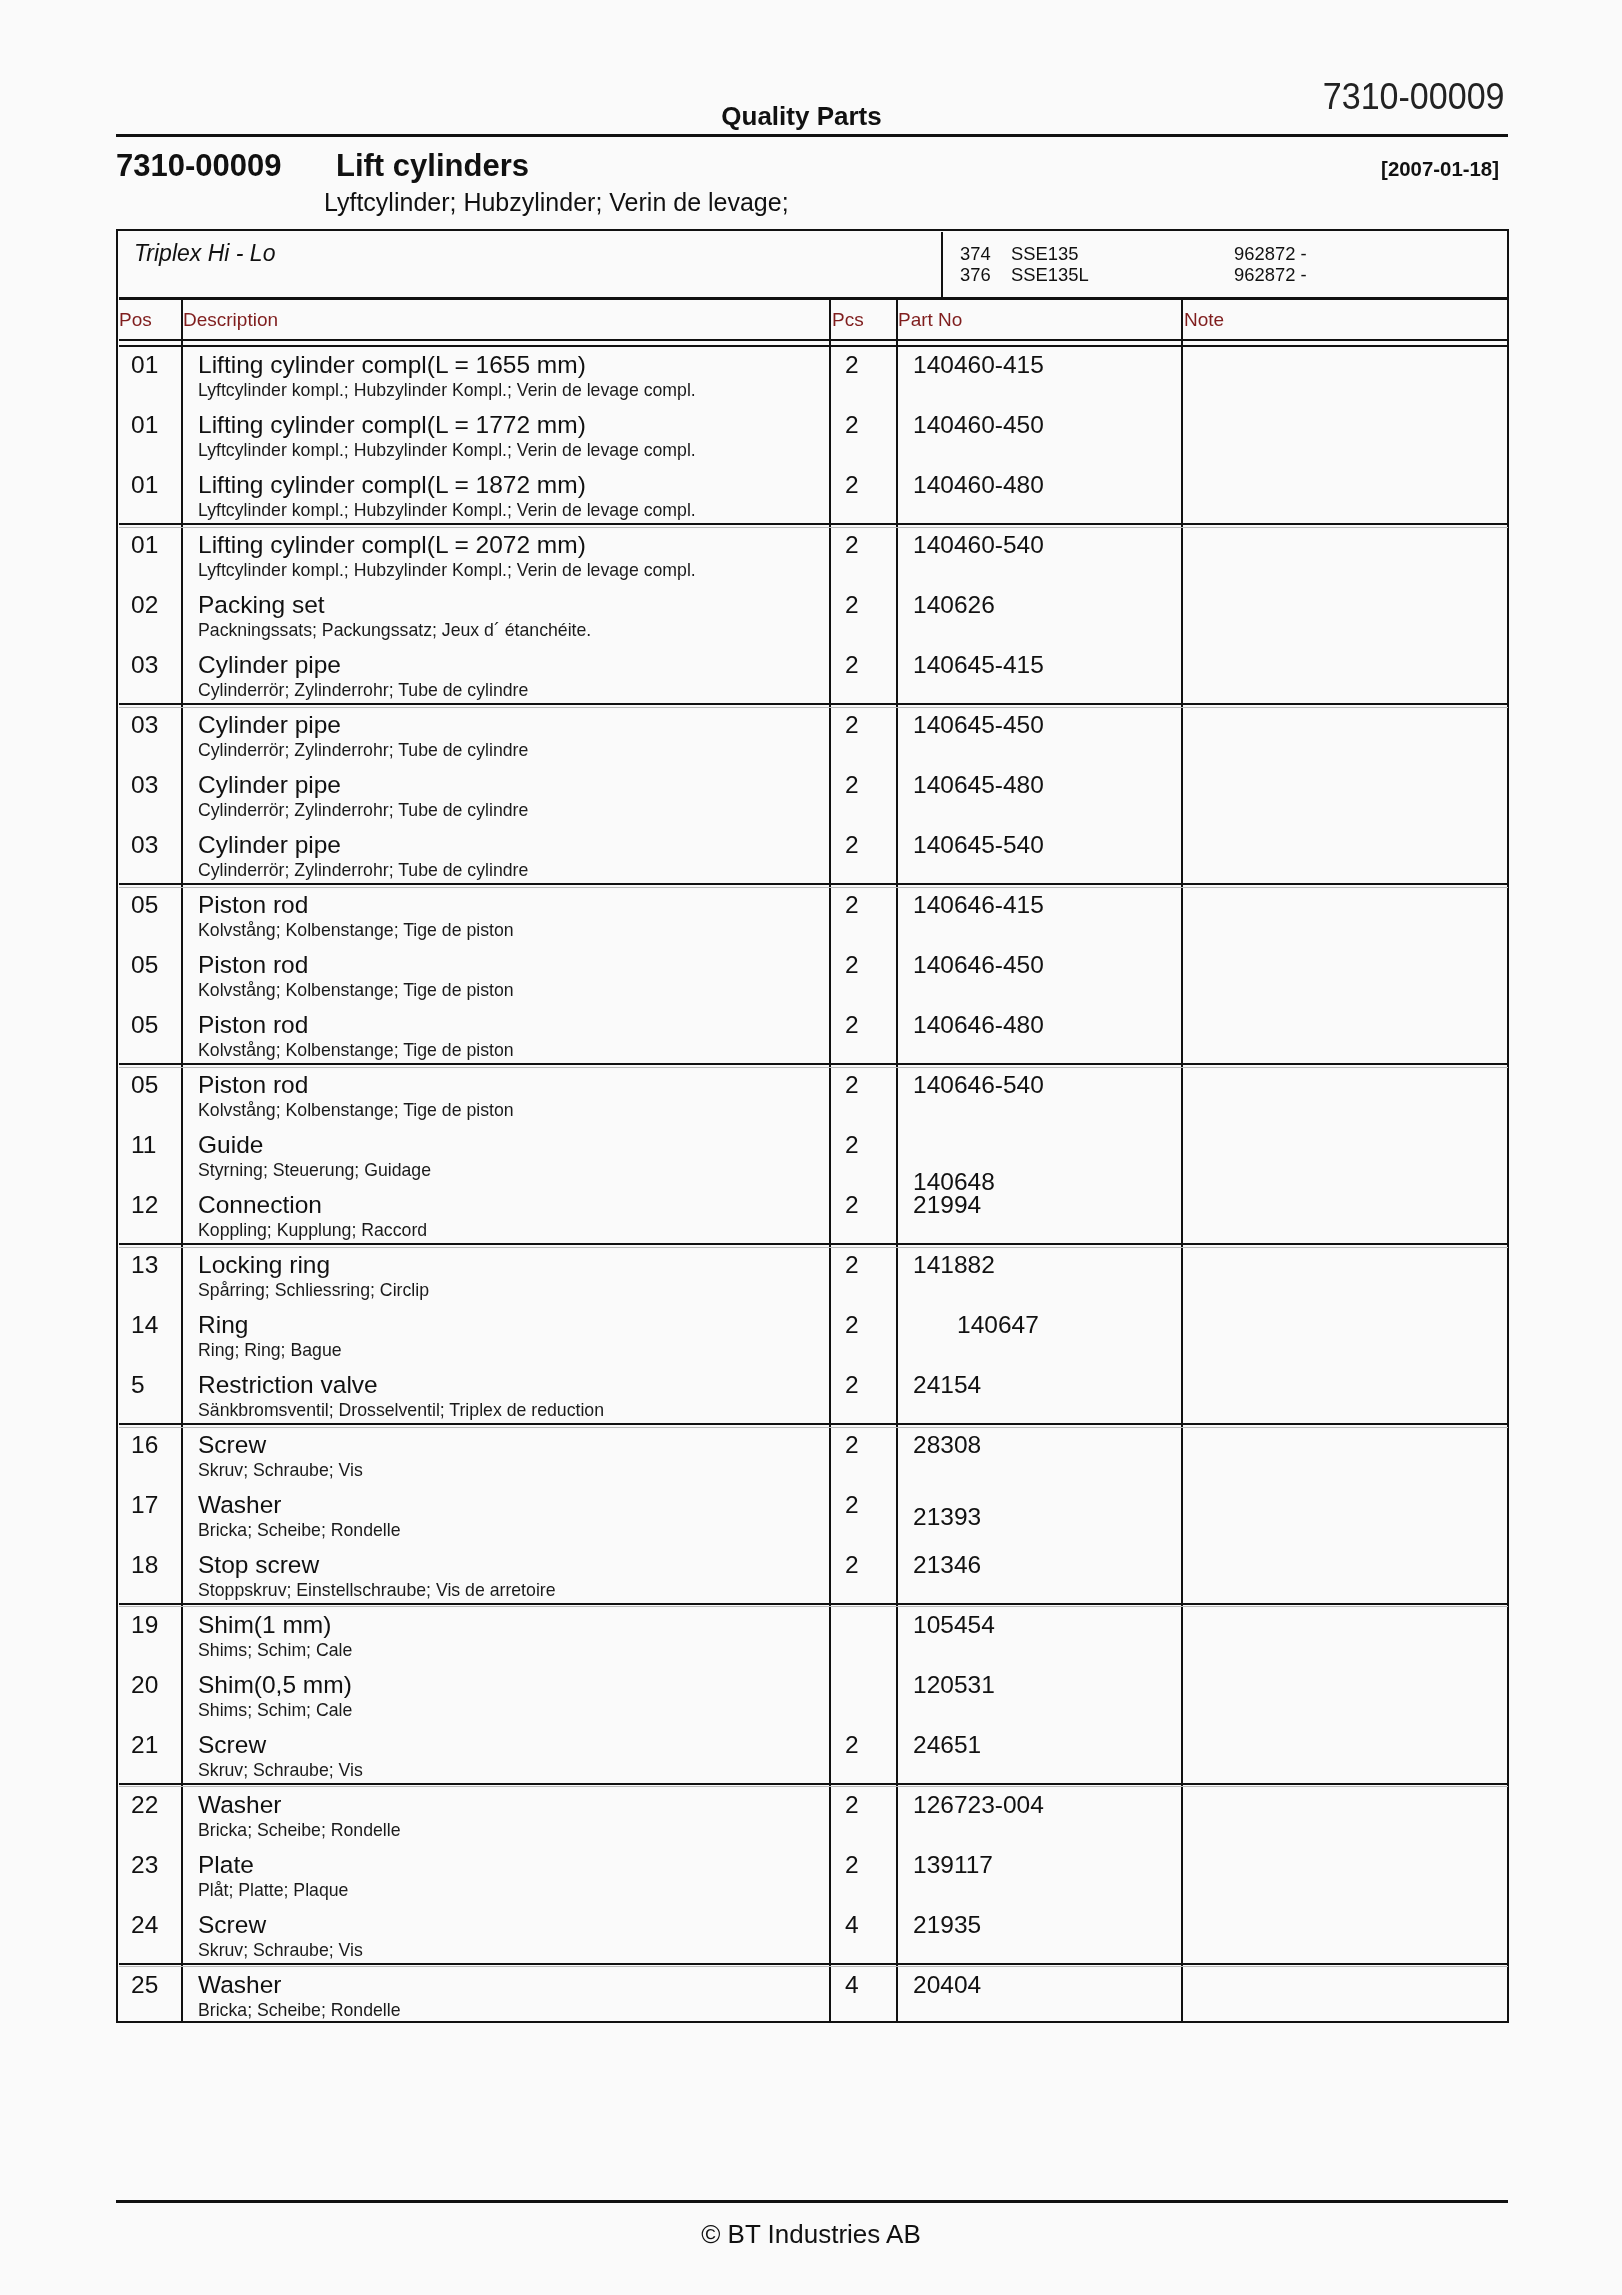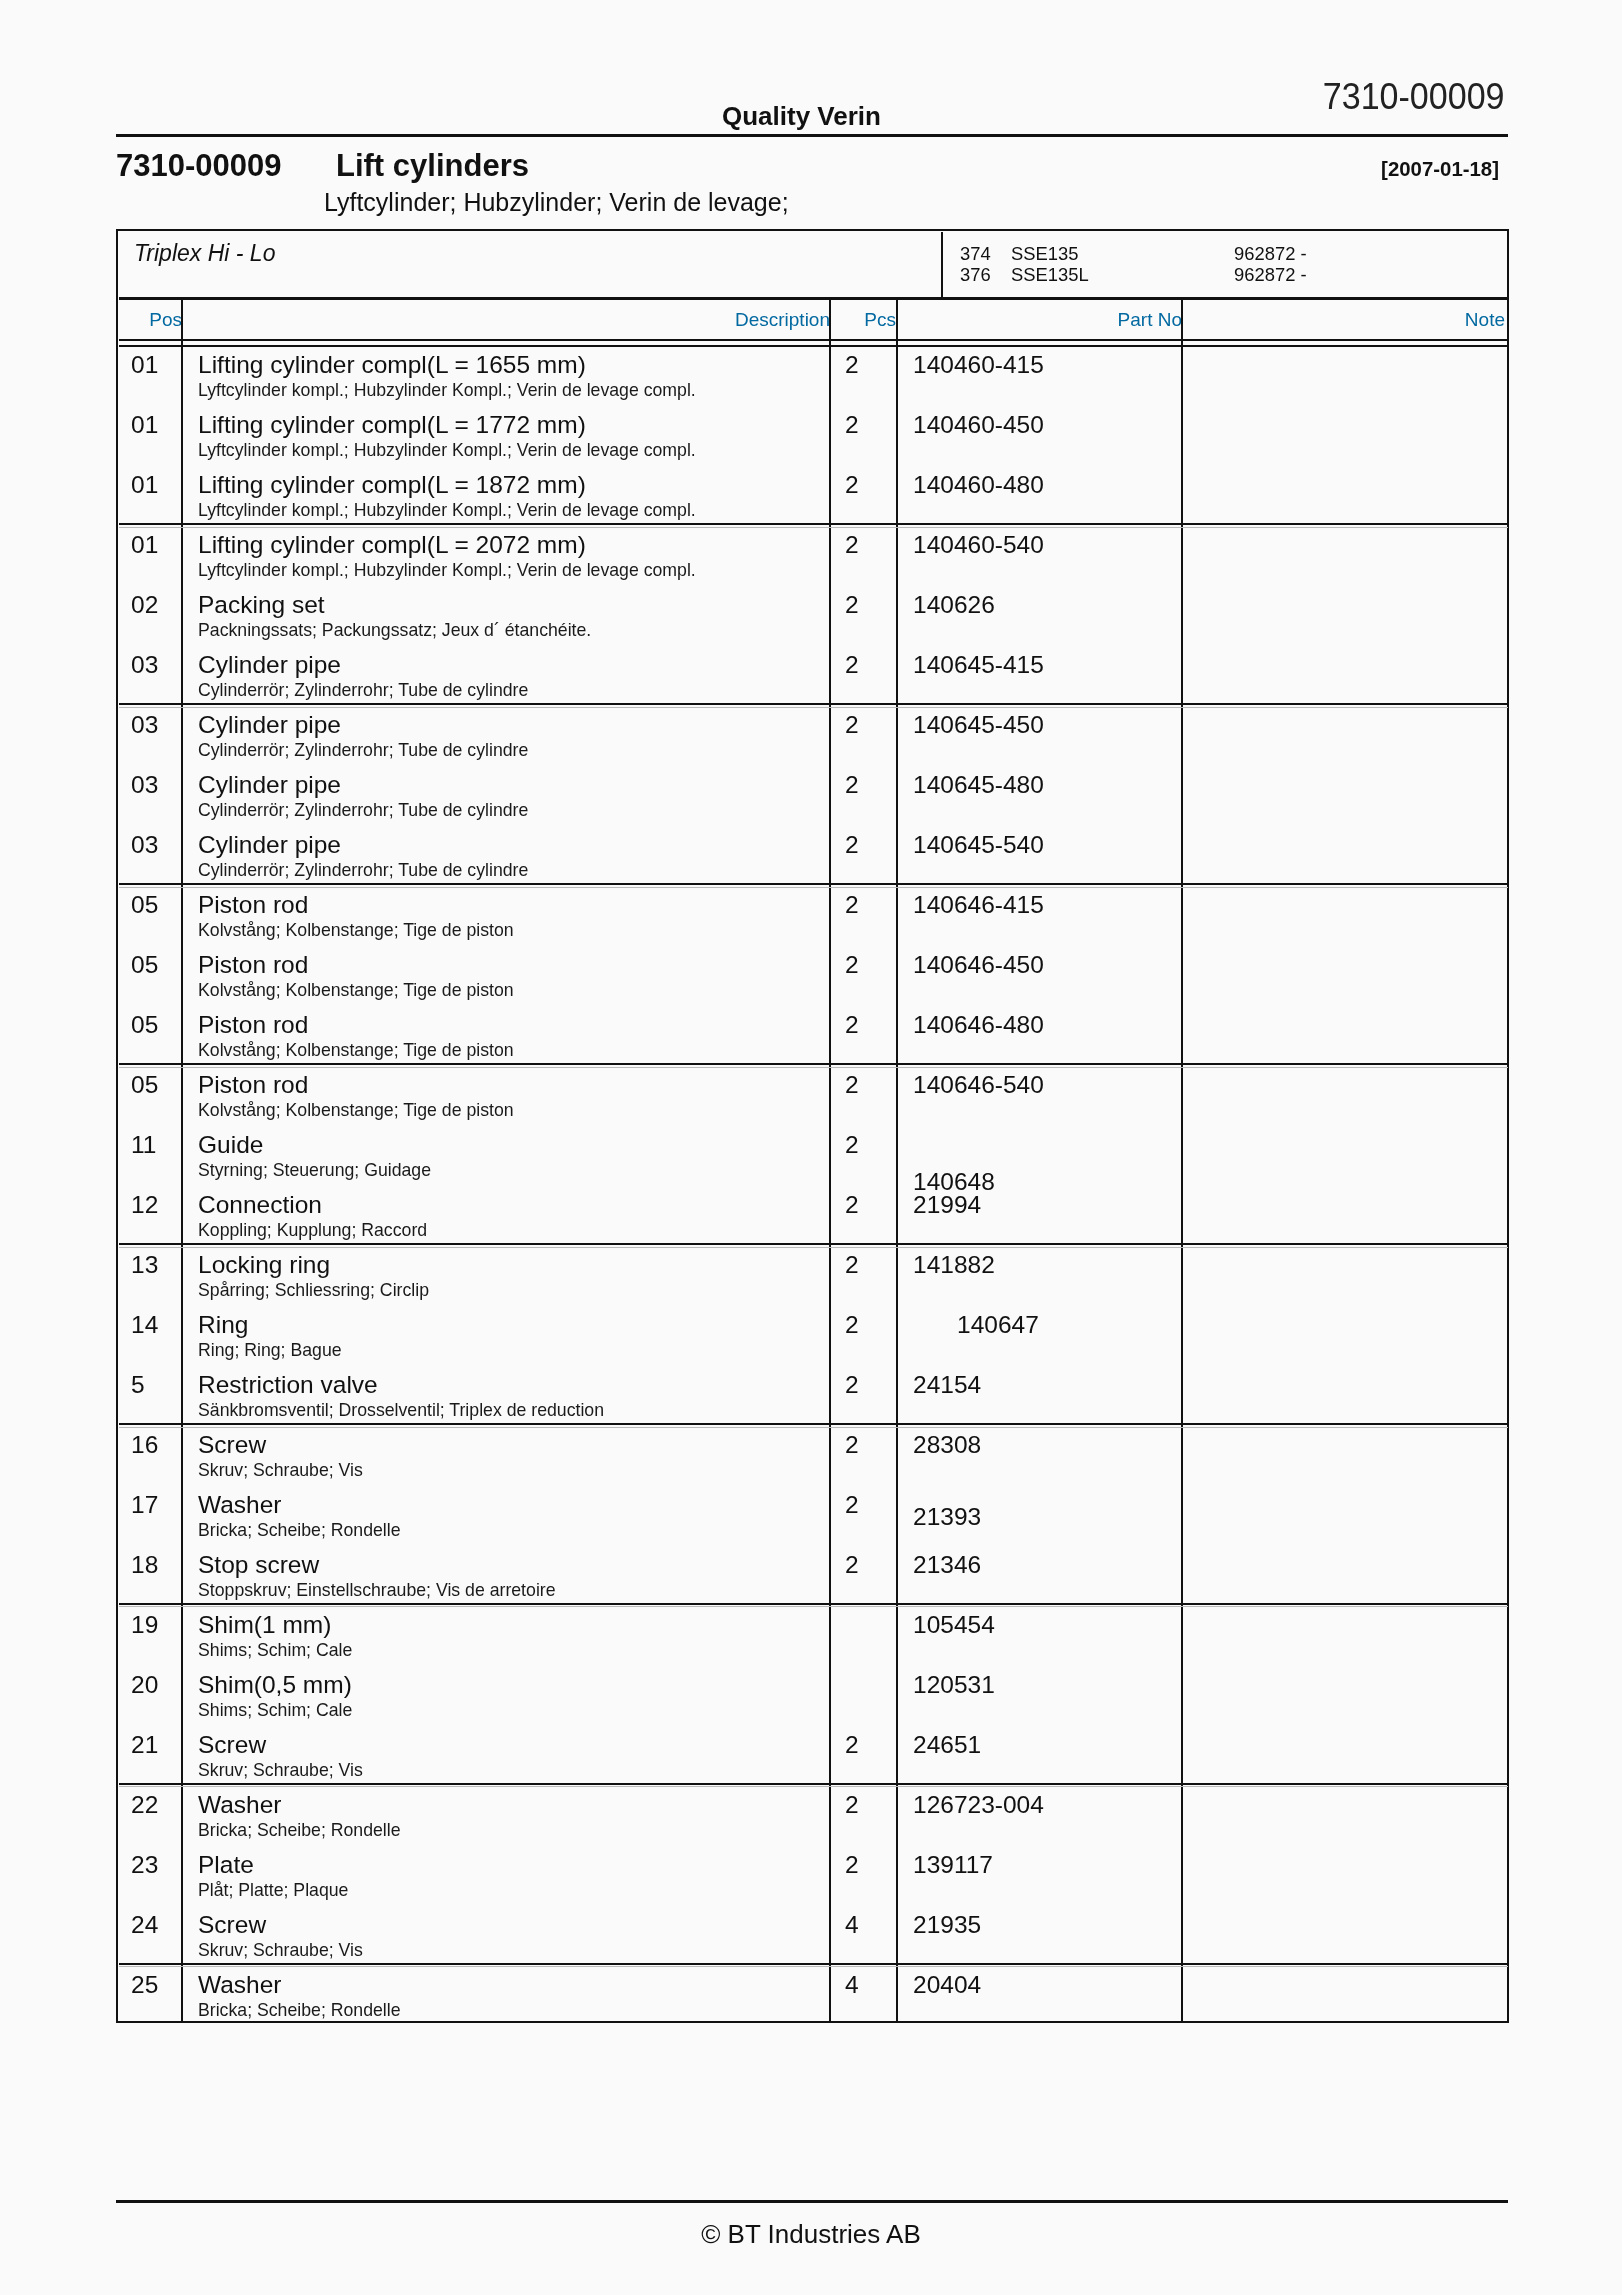"Quality Verin" div.abs { text: Verin -> Parts }
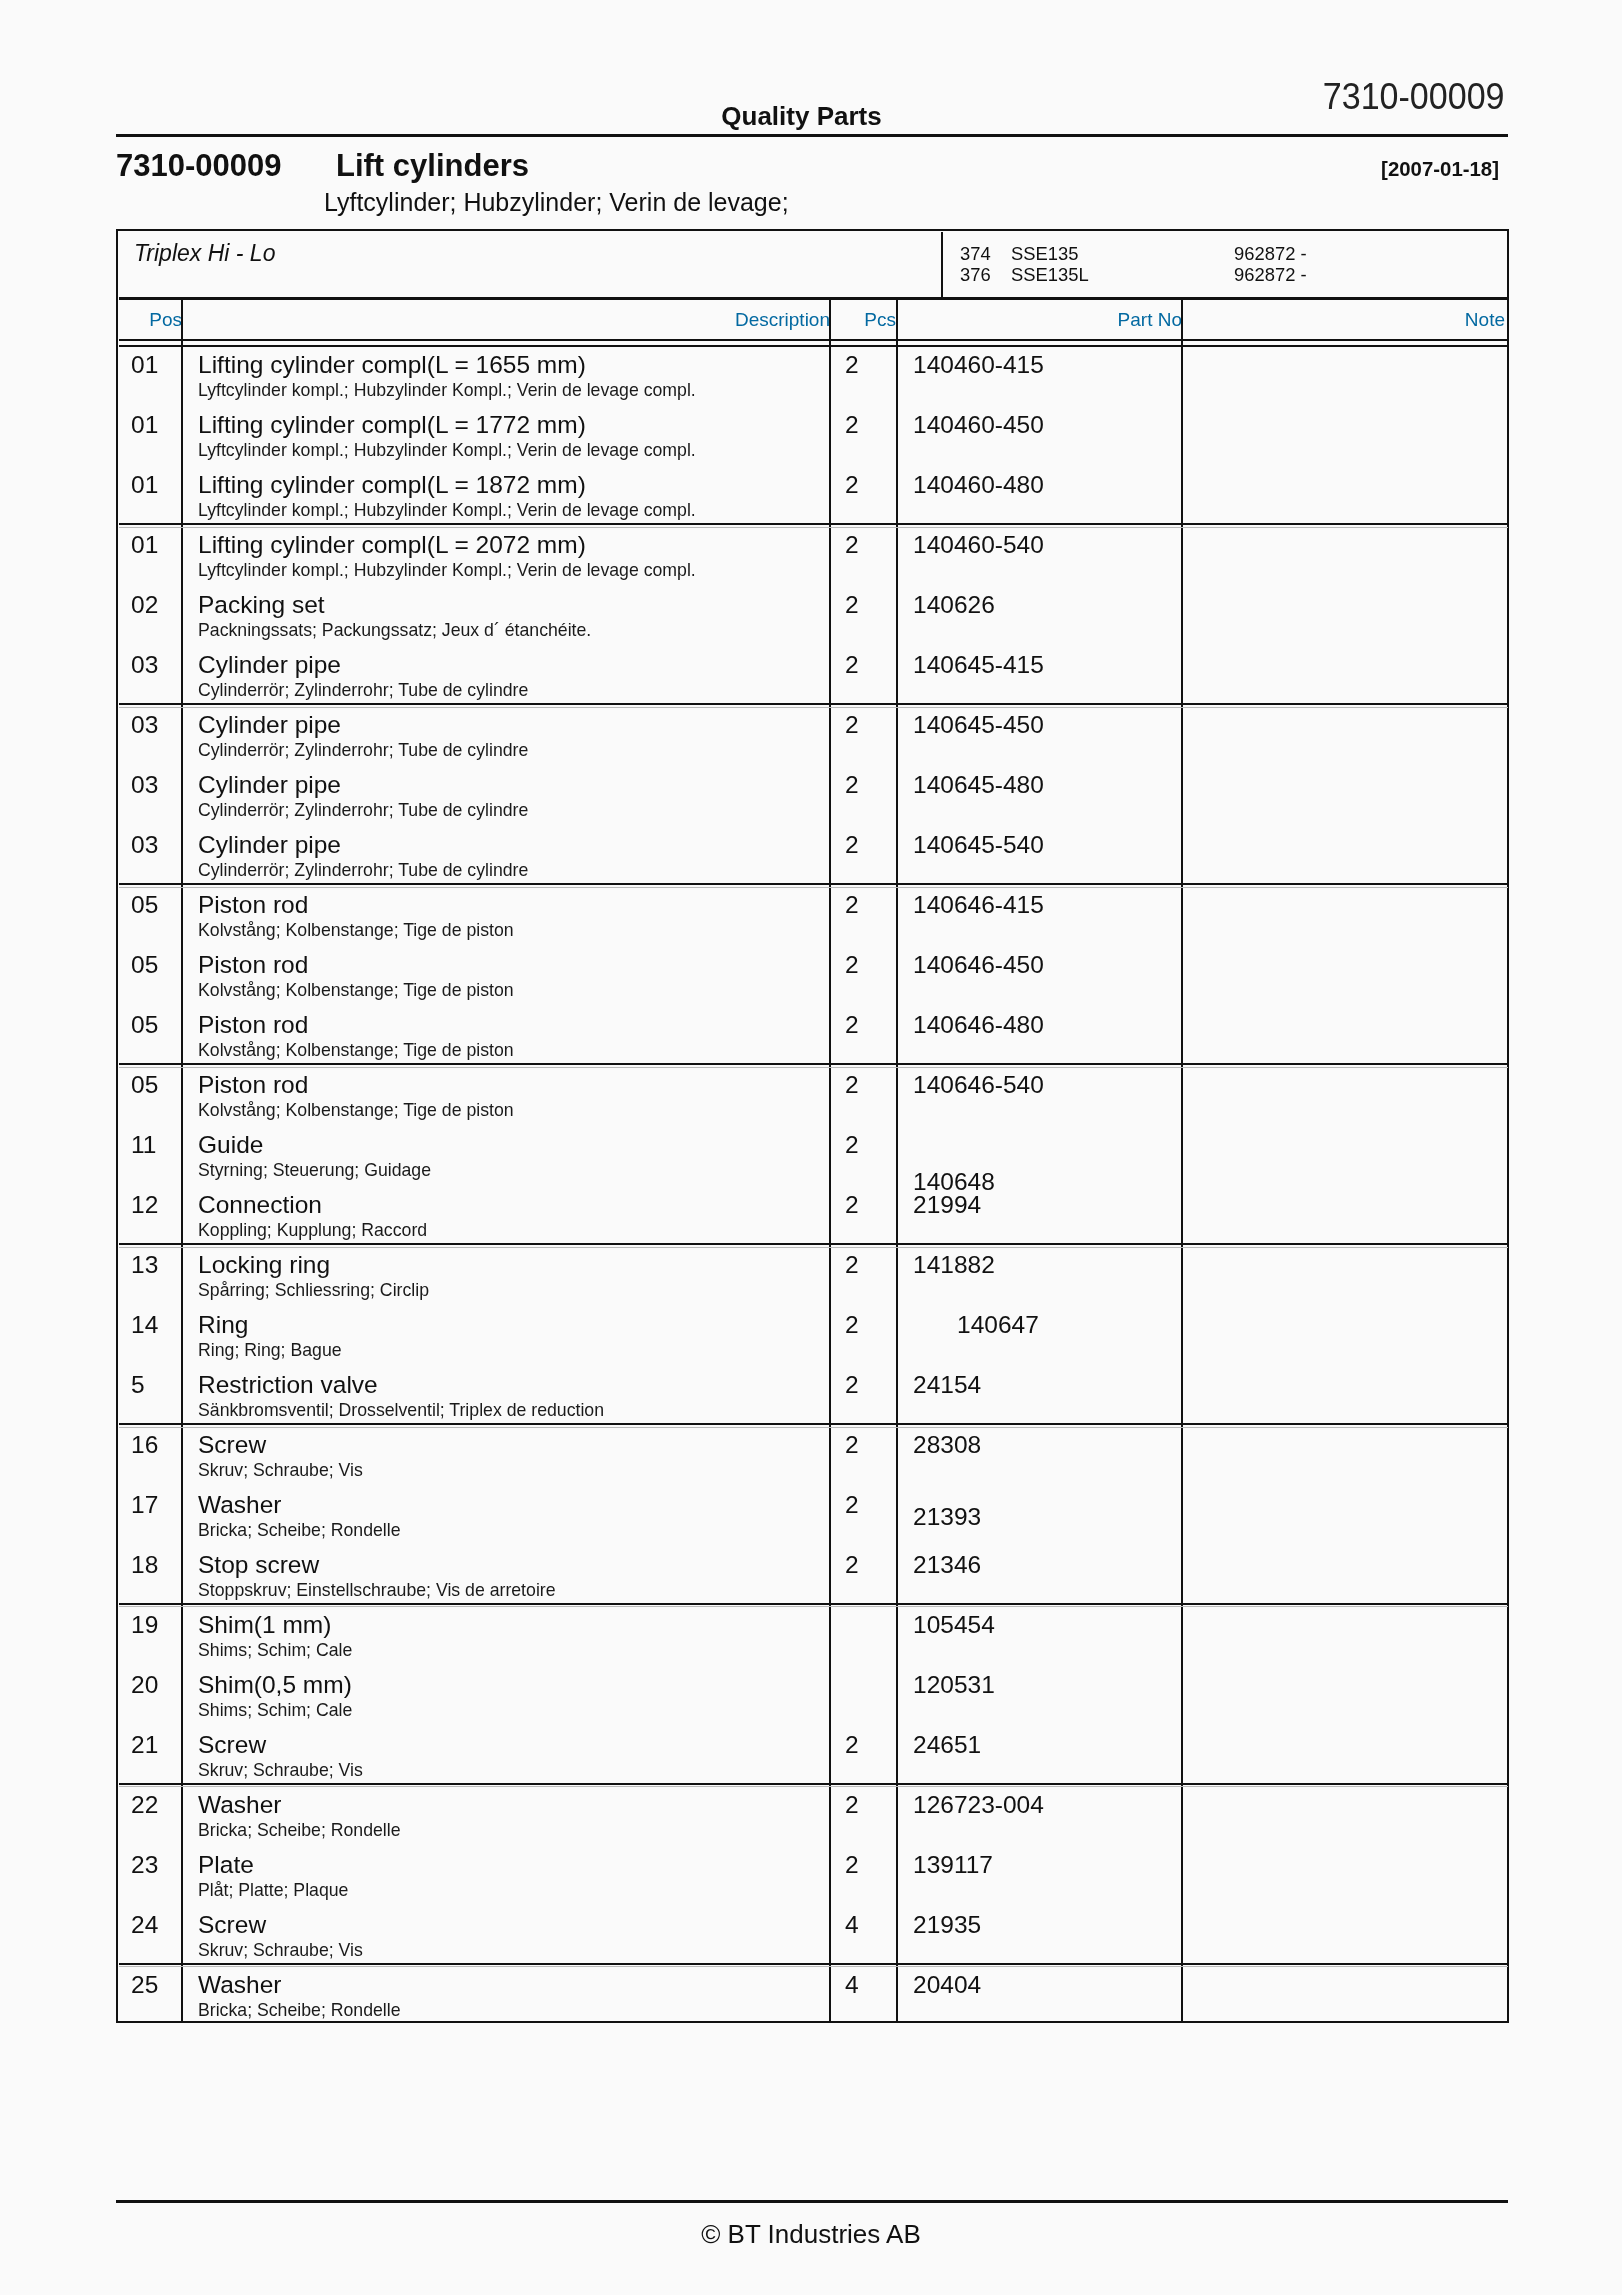"Pos" .colhead { color: #0369a1 -> #7f1d1d; text-align: right -> left }
